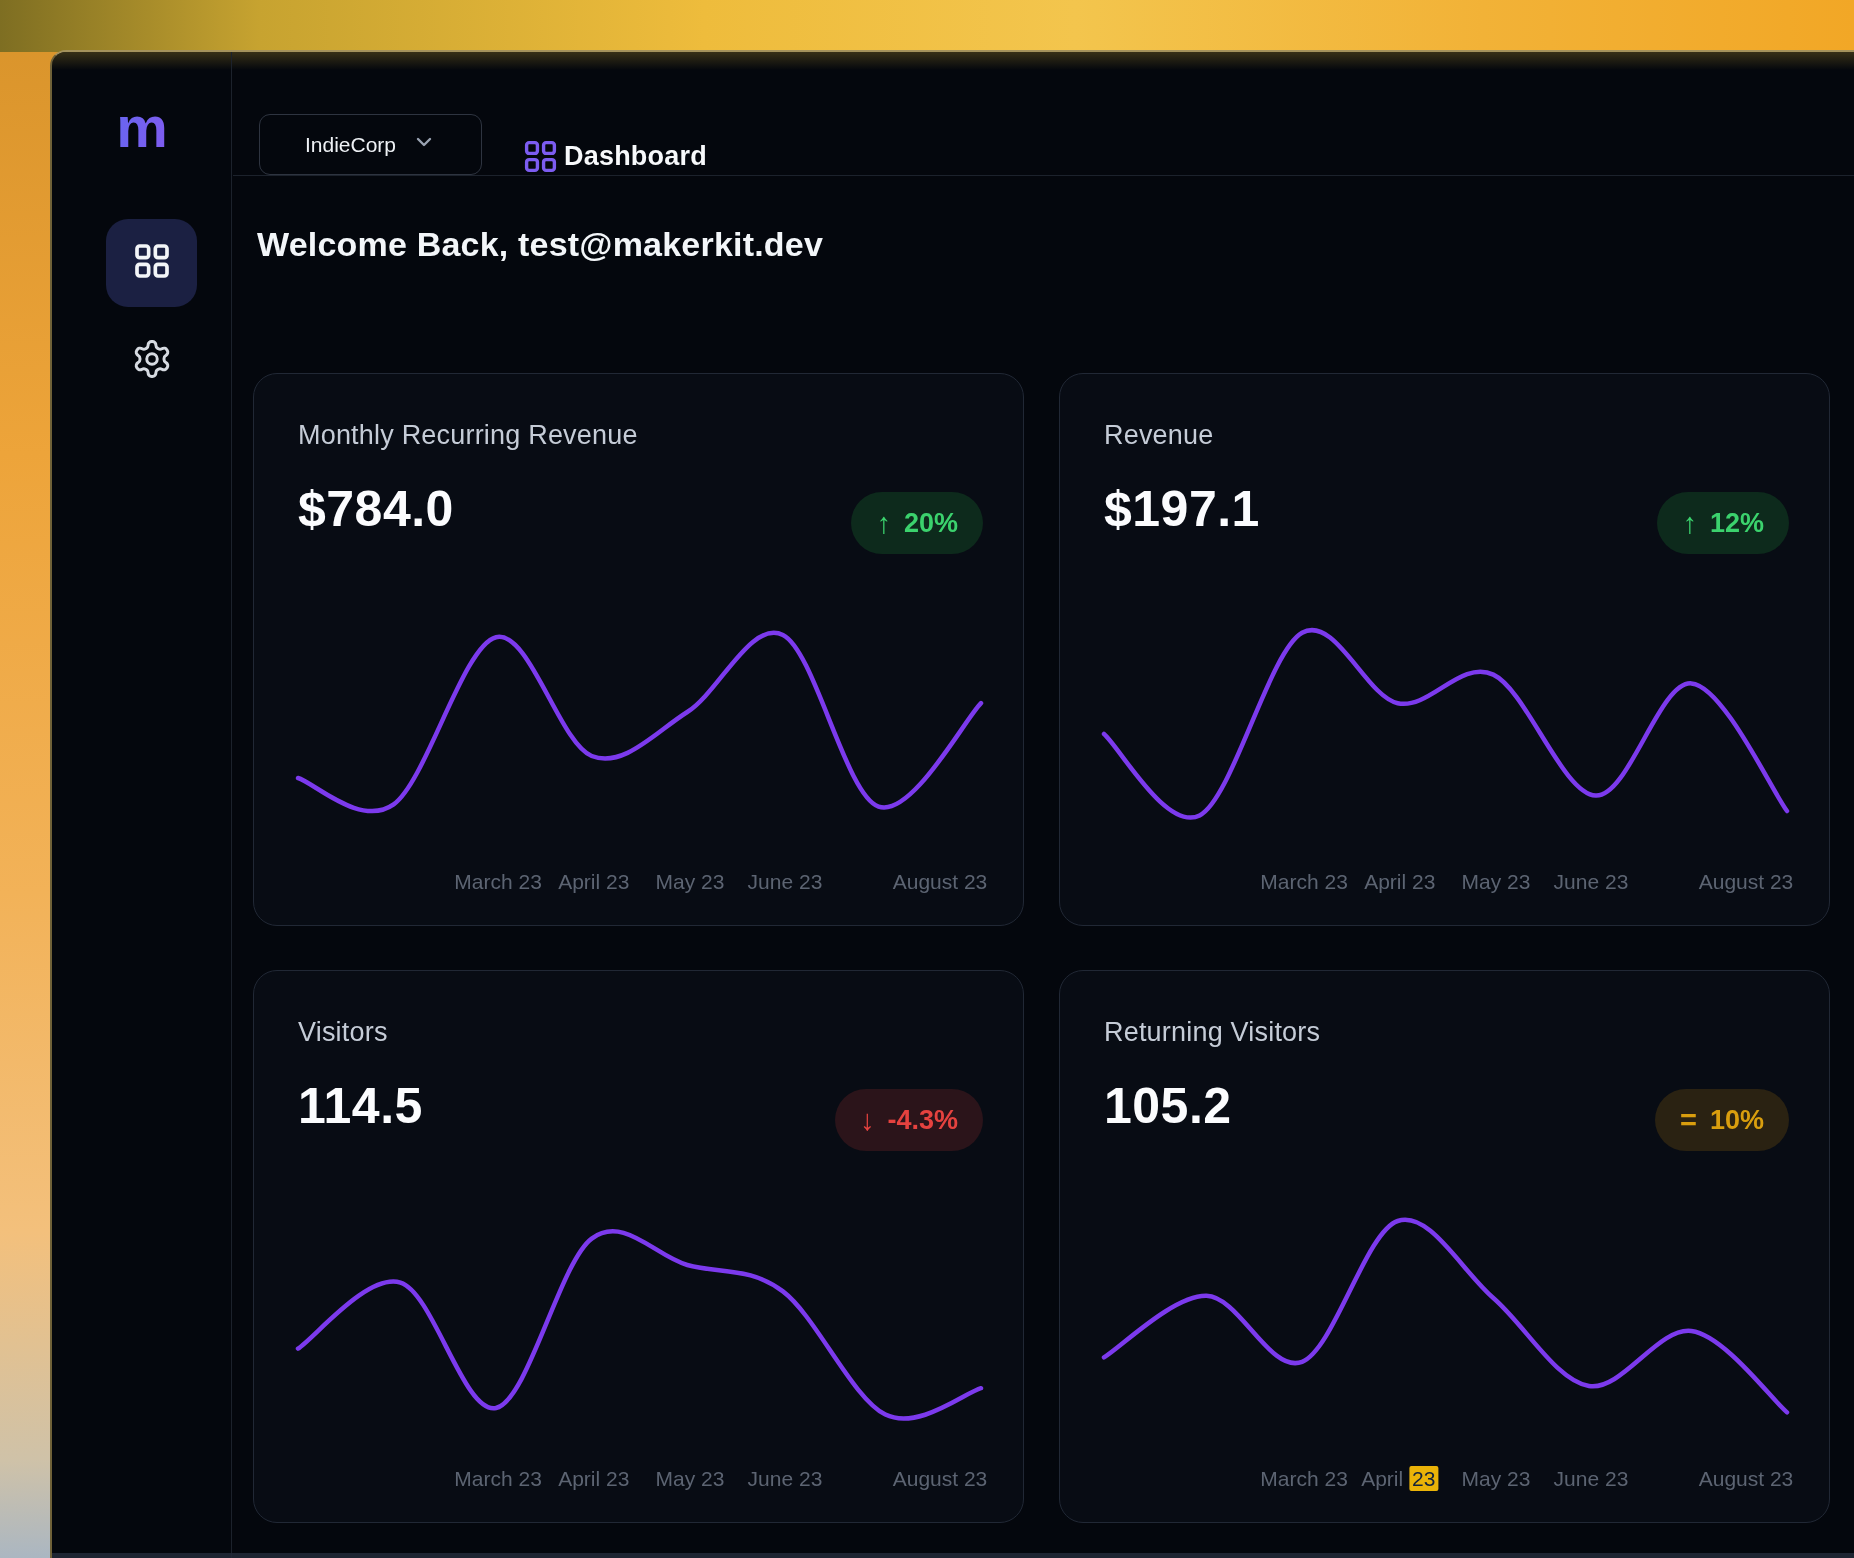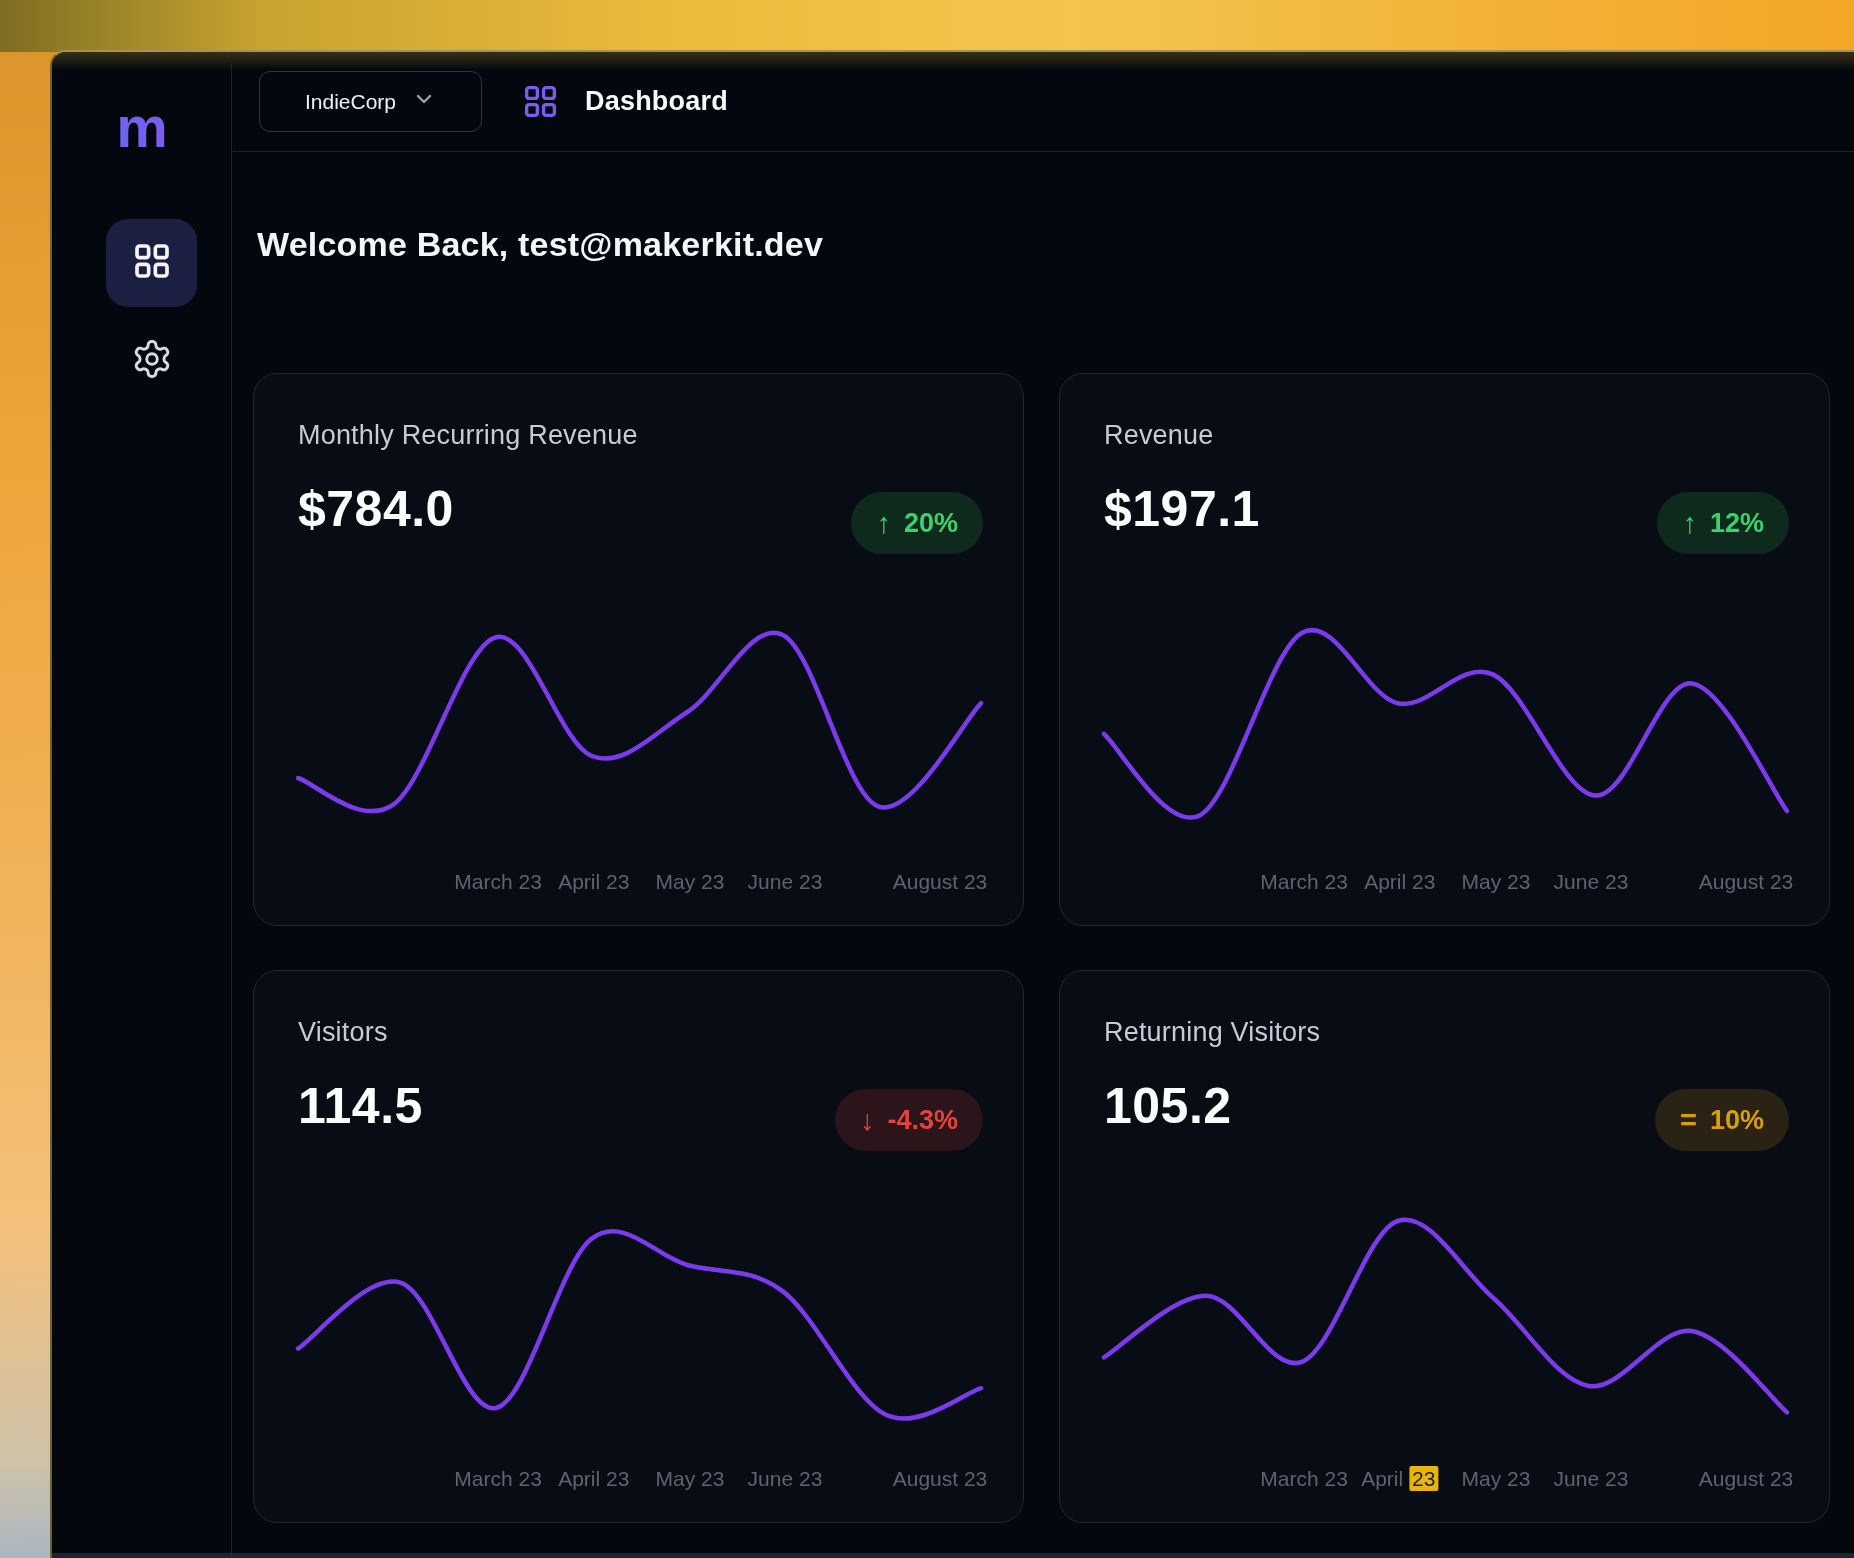"IndieCorp" .topbar { align-items: center -> flex-end; height: 100px -> 124px }
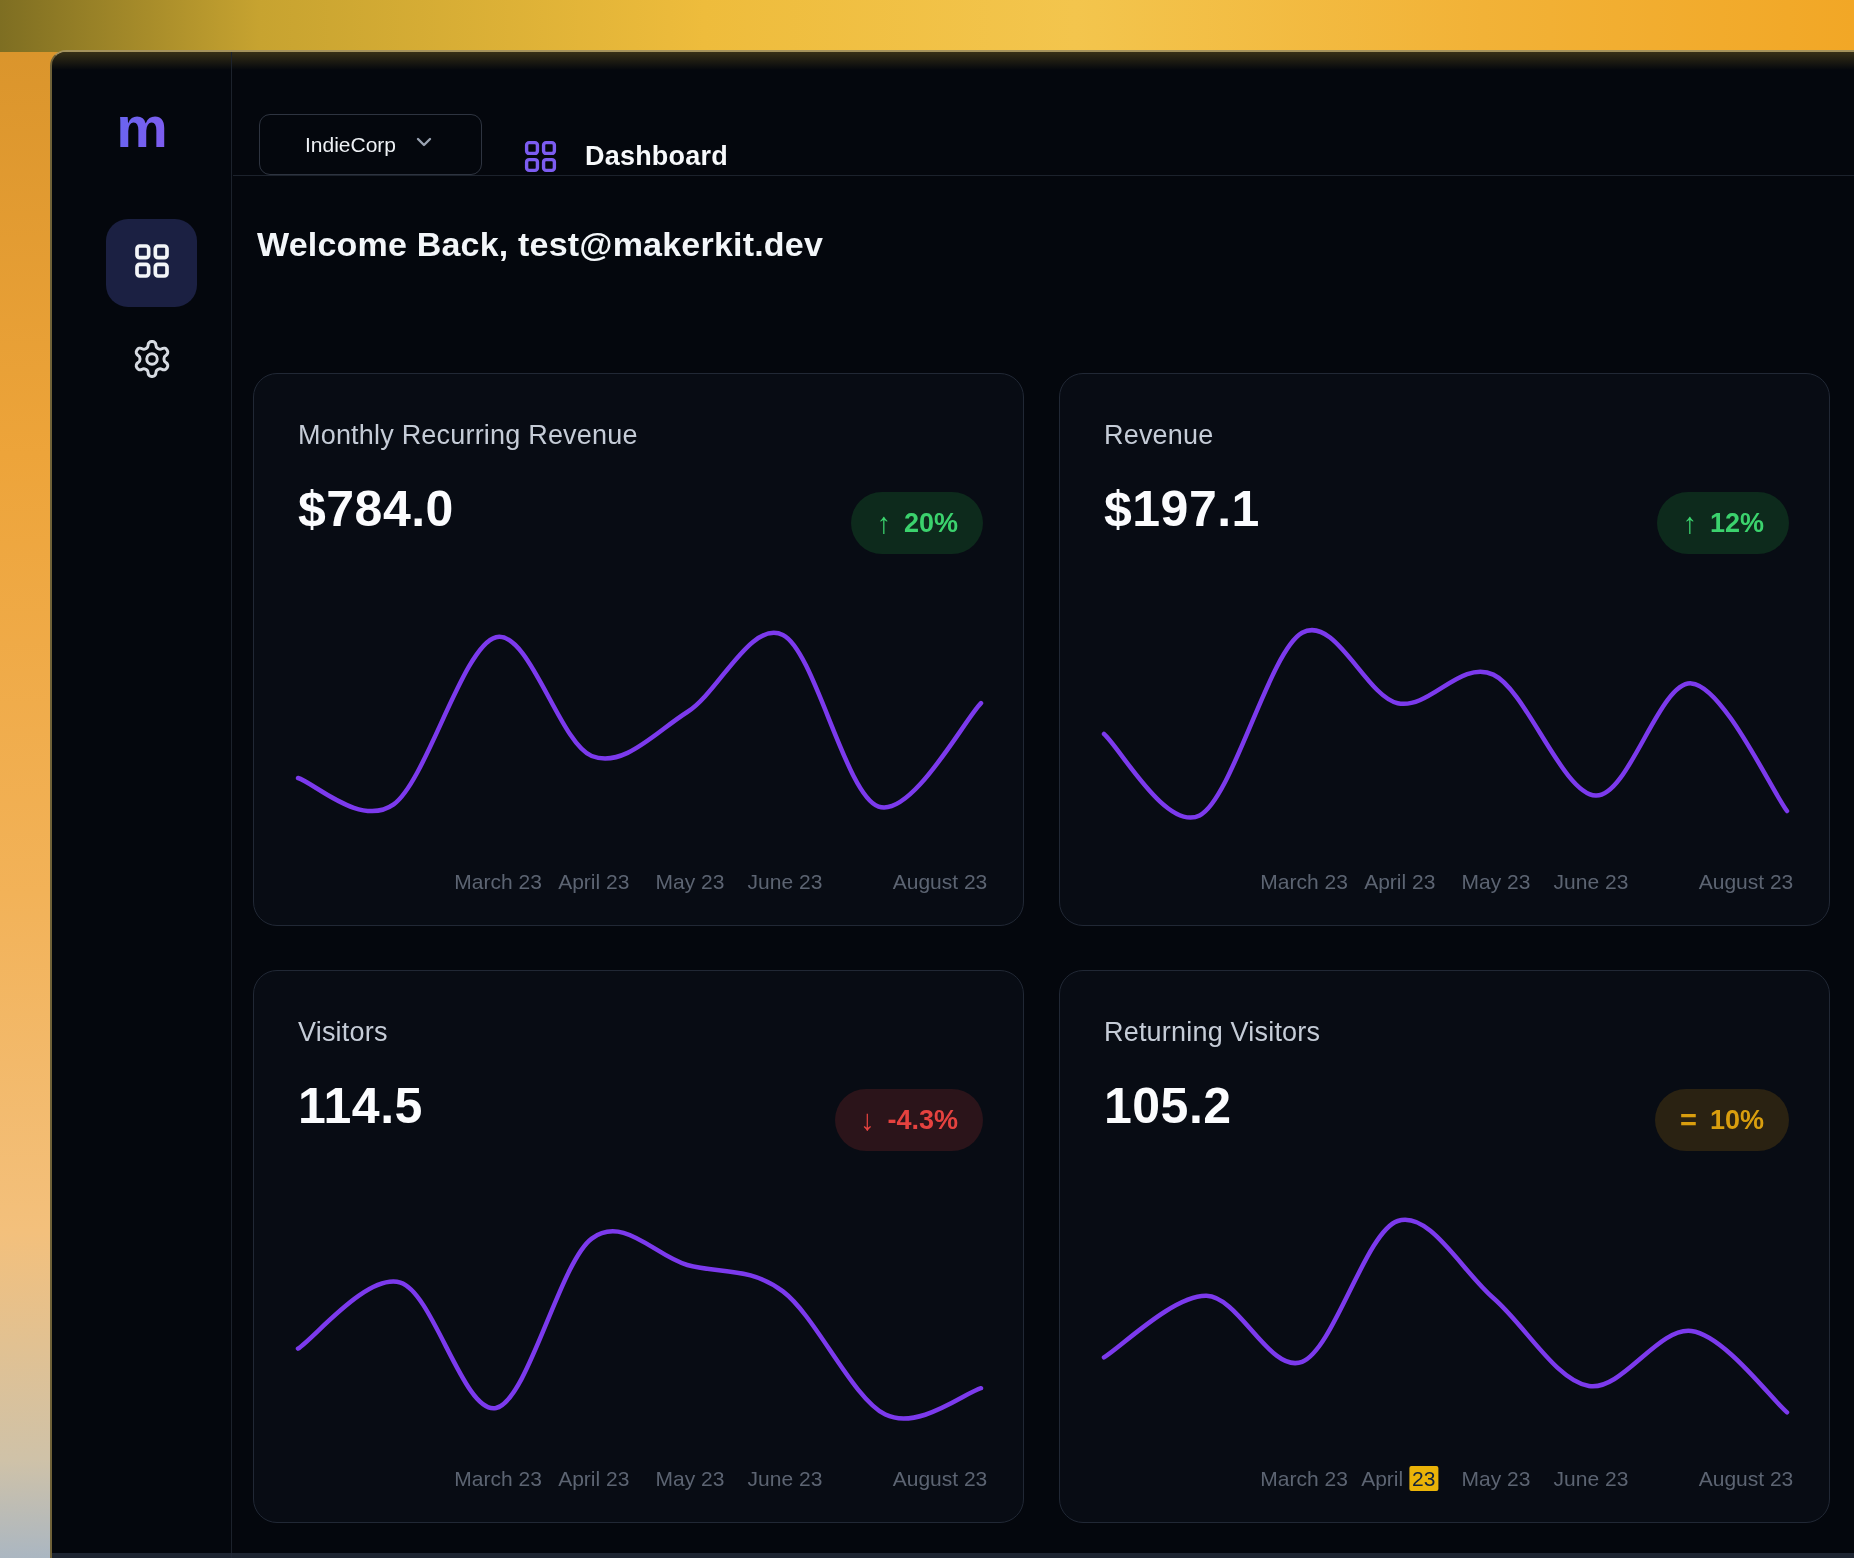"Dashboard" .page-title-group { gap: 26px -> 5px }
